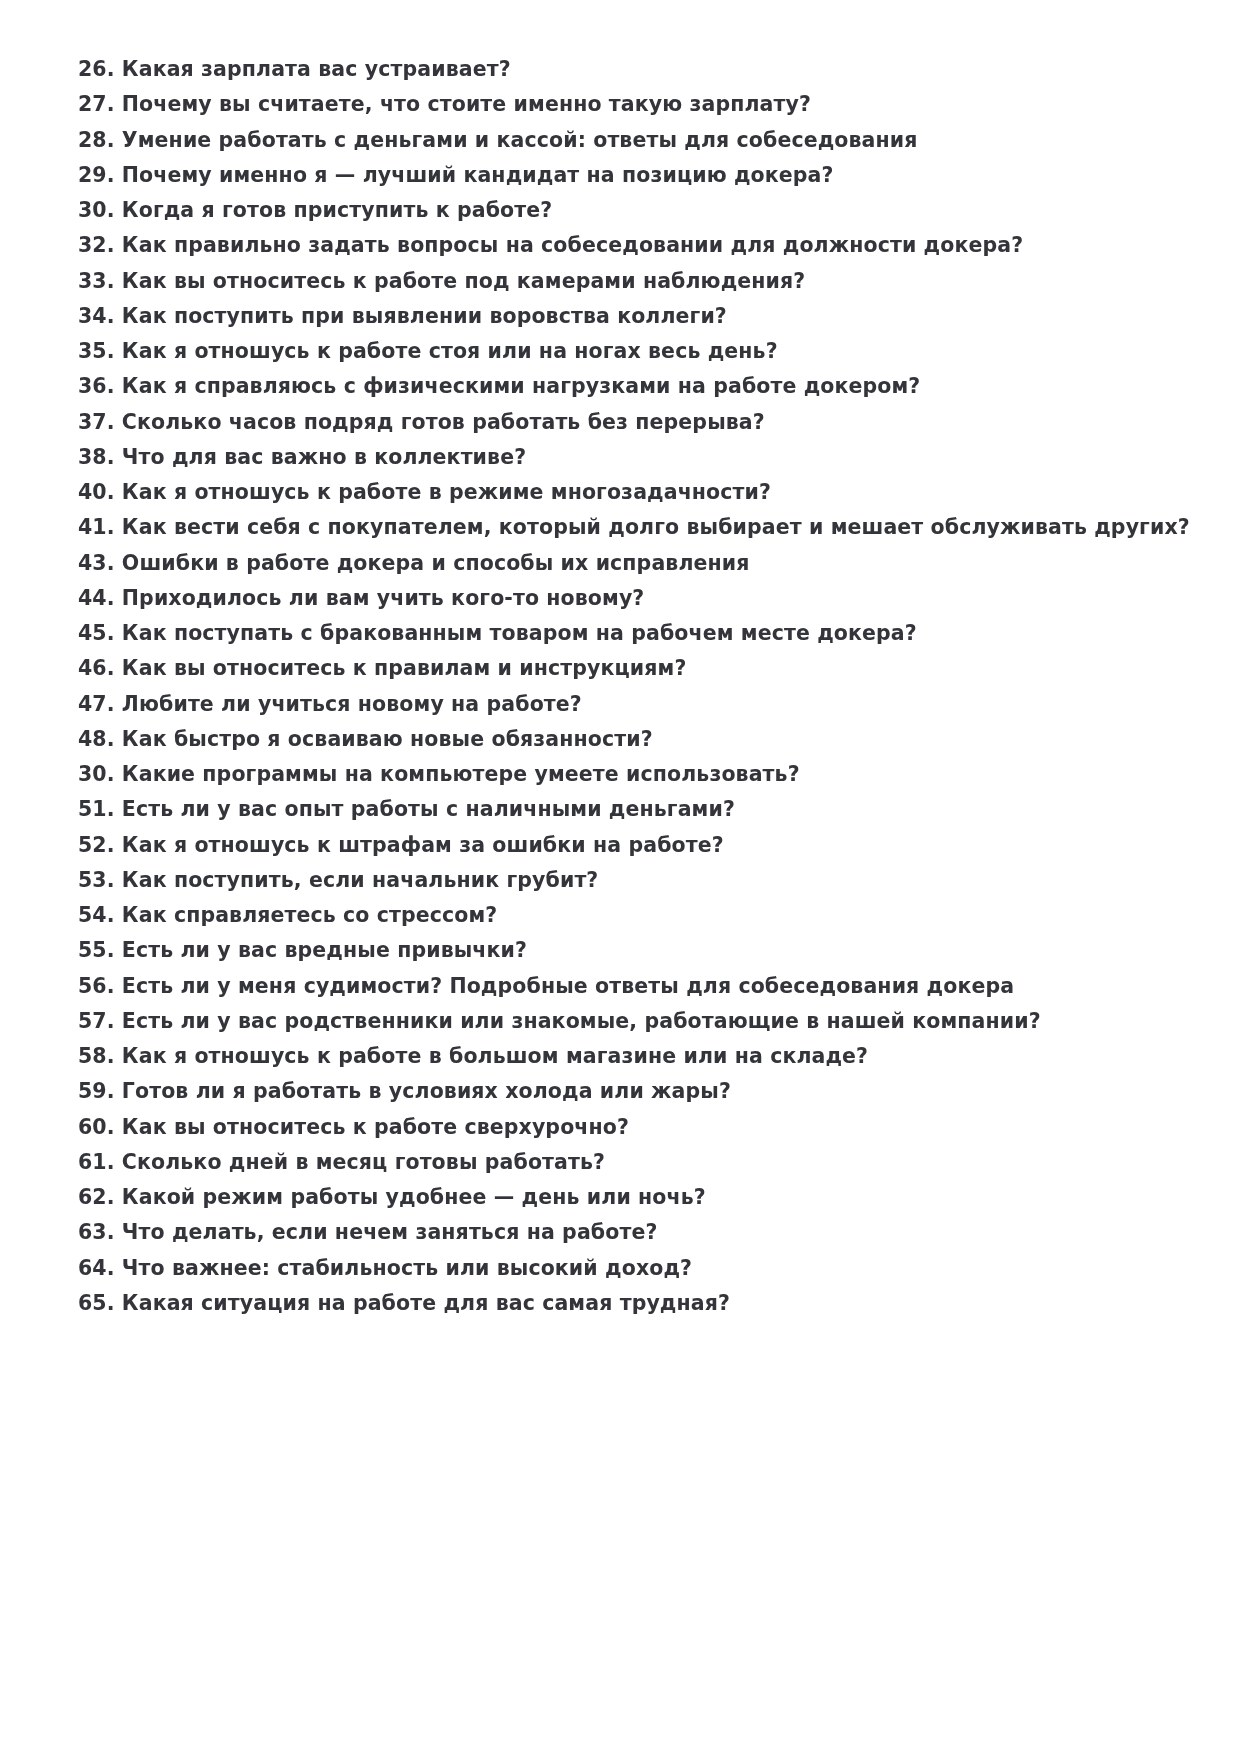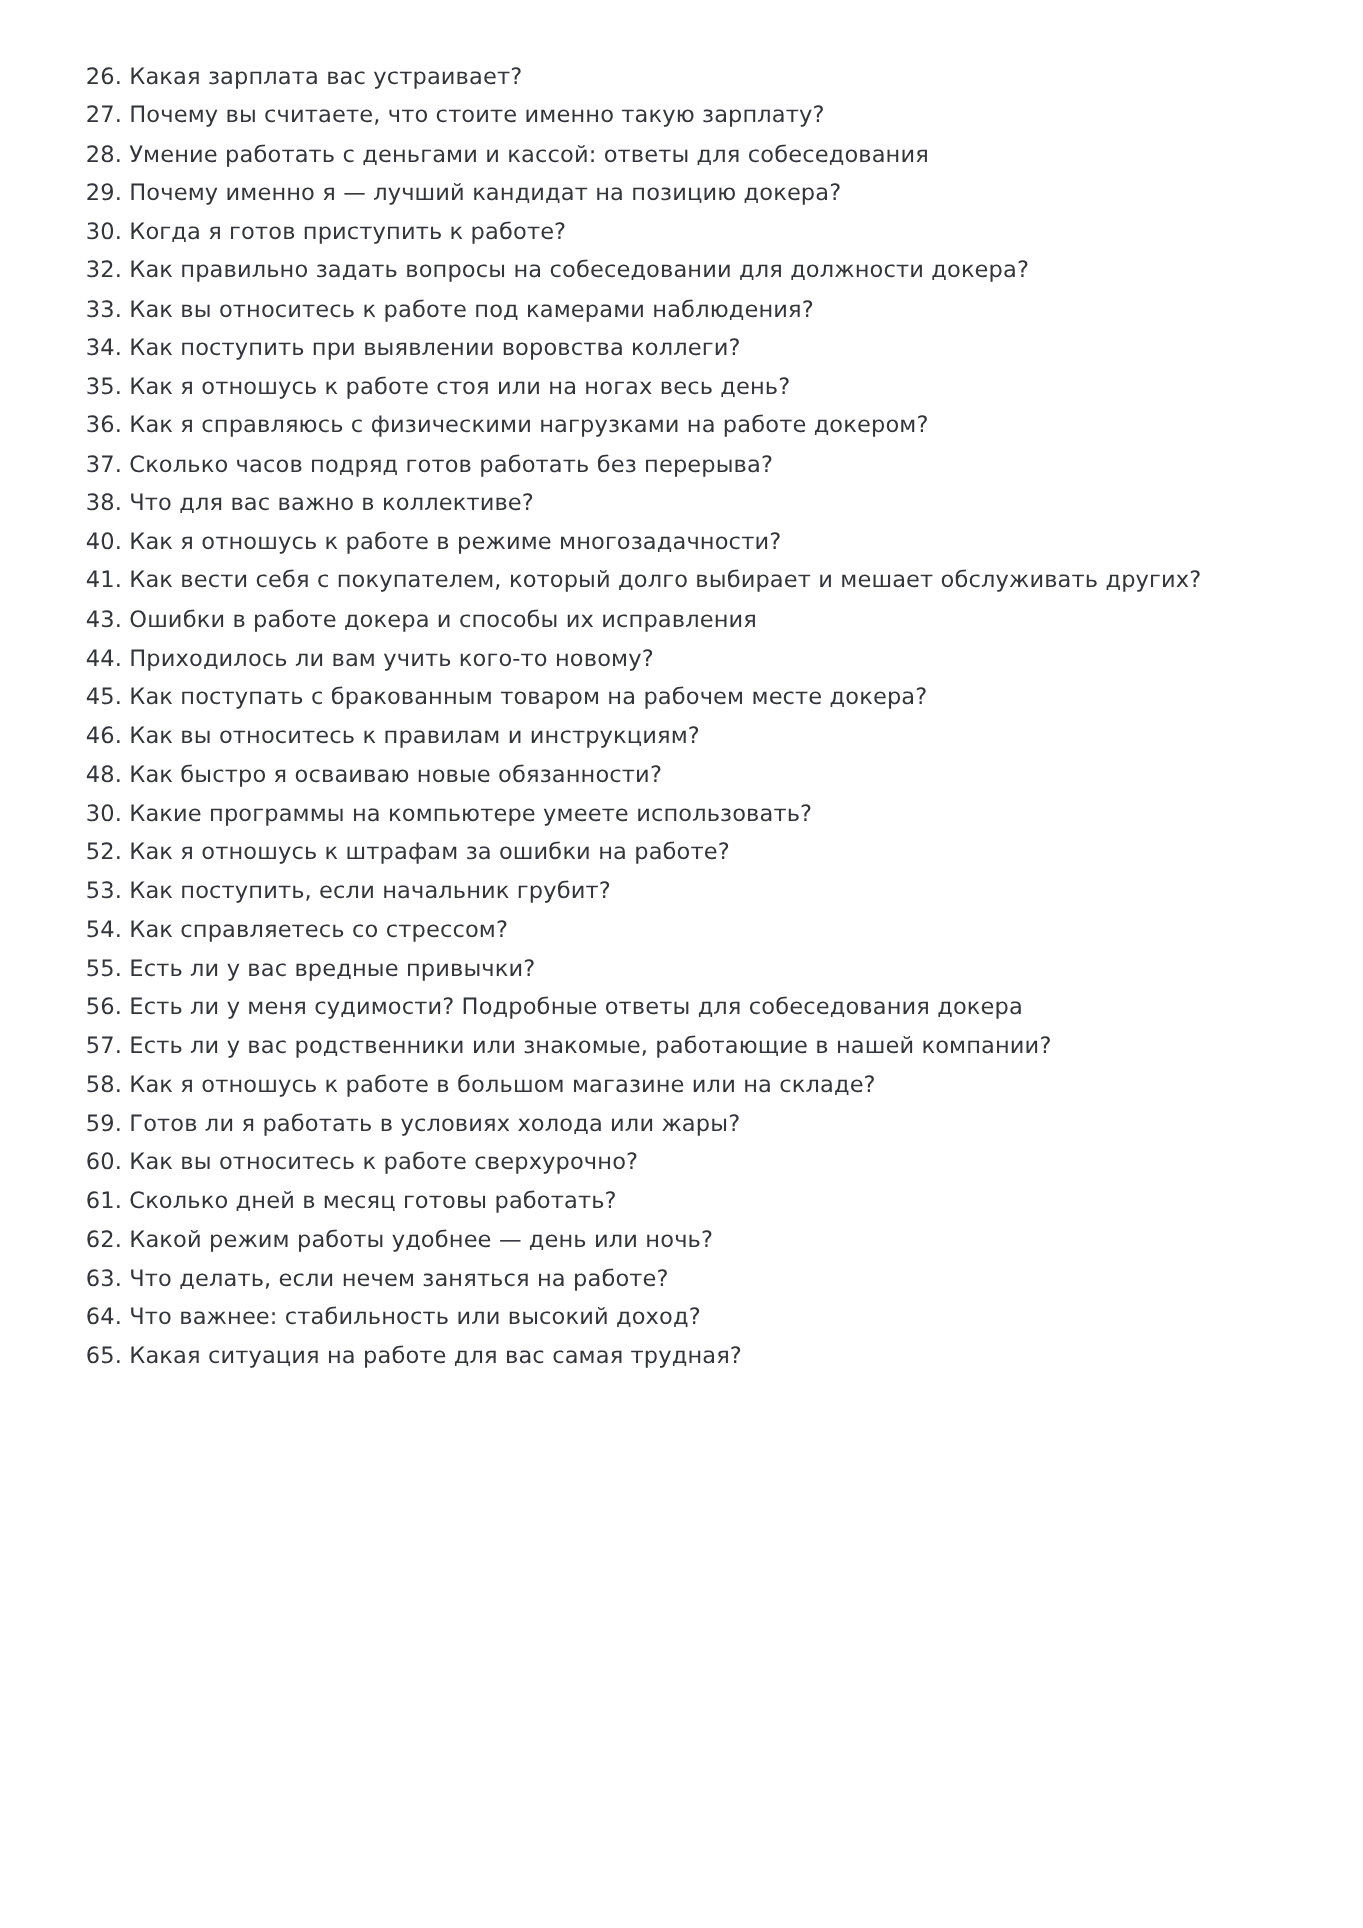"26. Какая зарплата вас устраивает?" .question-list { font-weight: none -> bold }
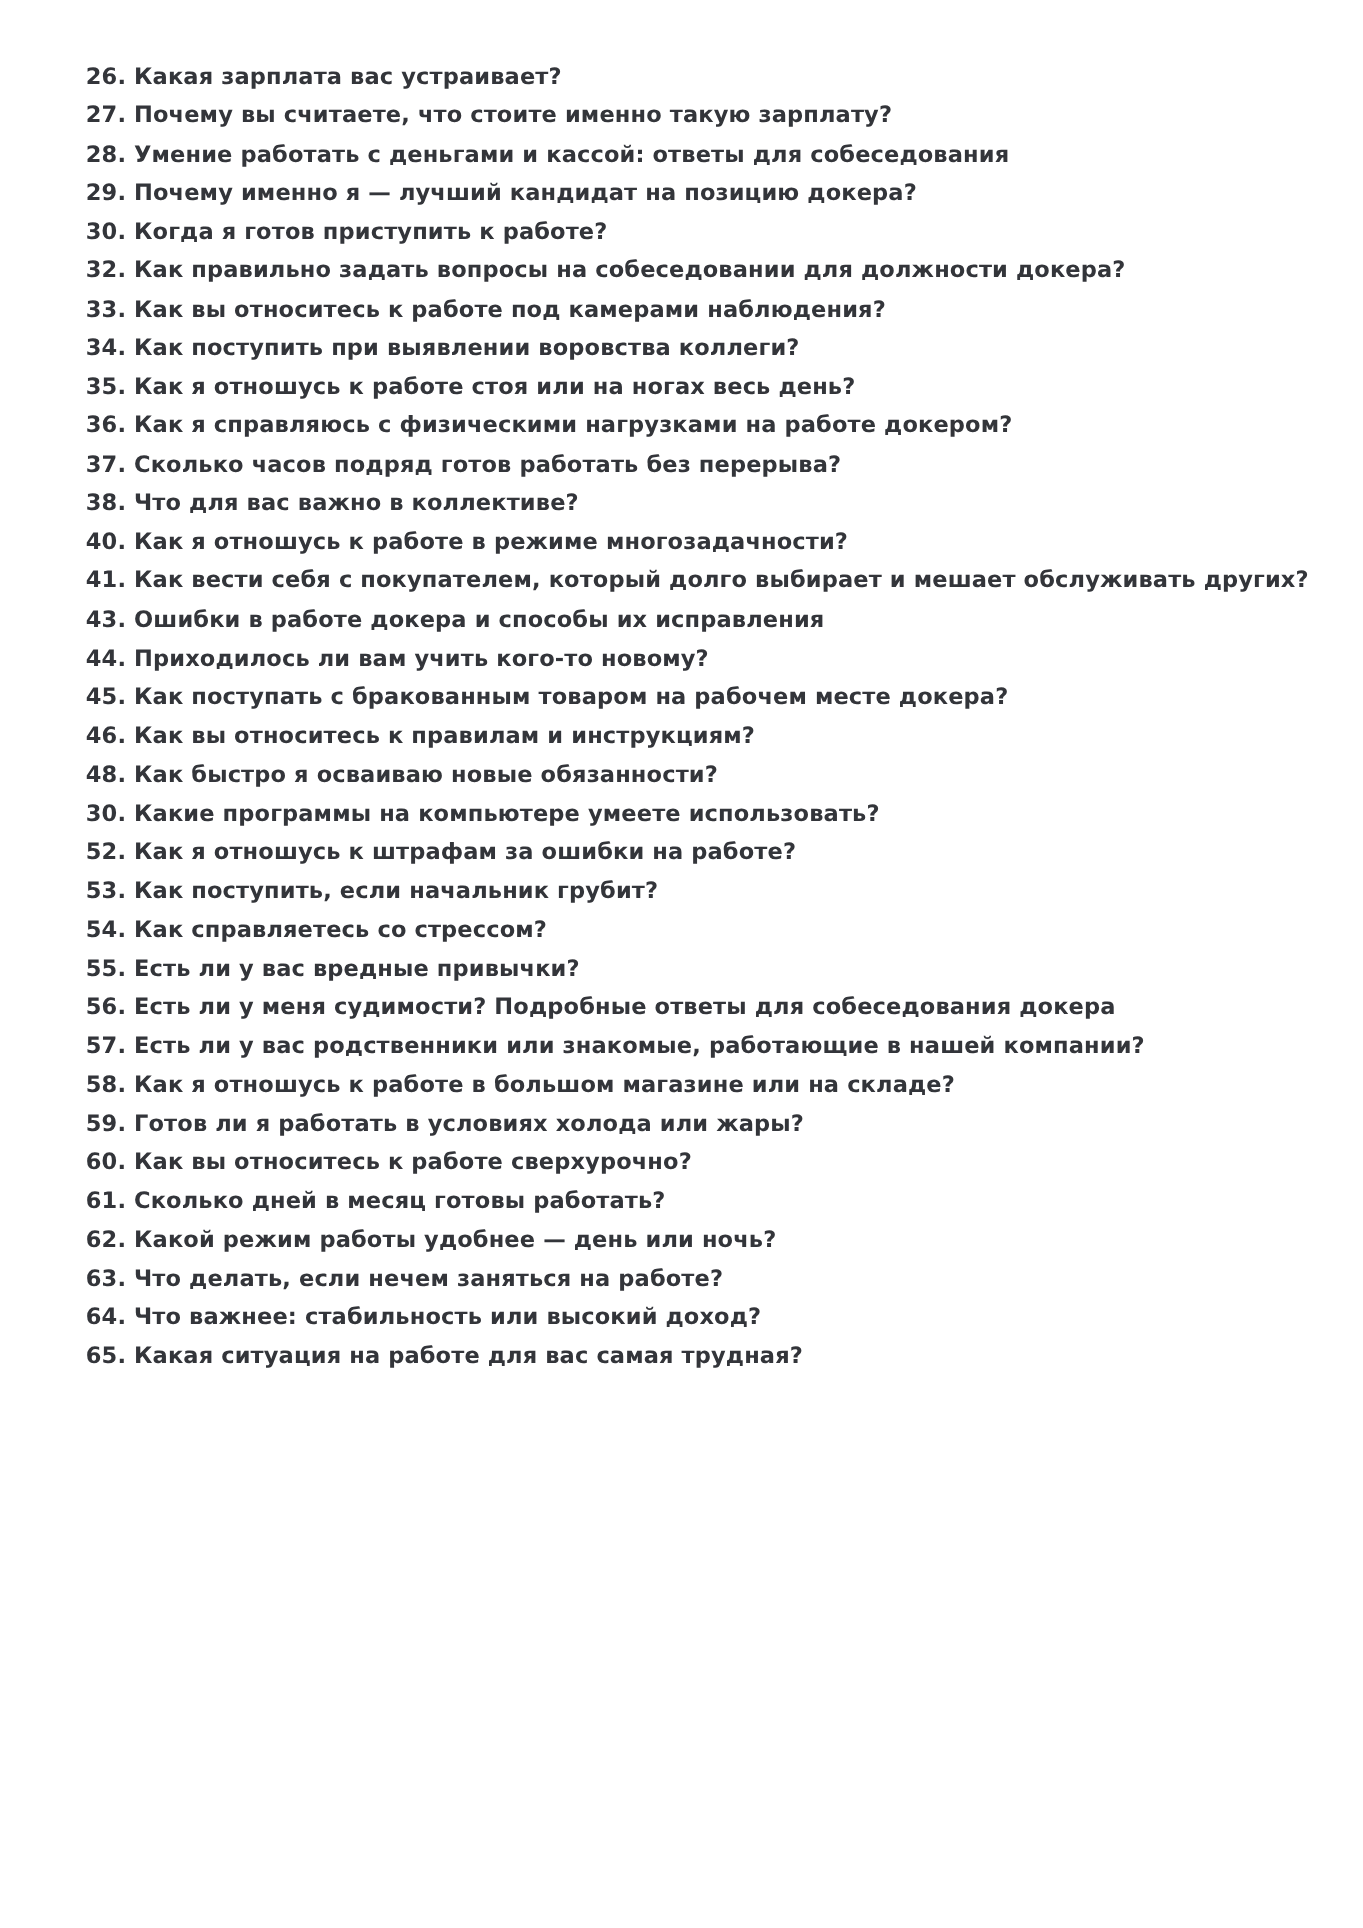"47. Любите ли учиться новому" li.question-item { html: none -> <li>47. Любите ли учиться новому на работе?</li> }
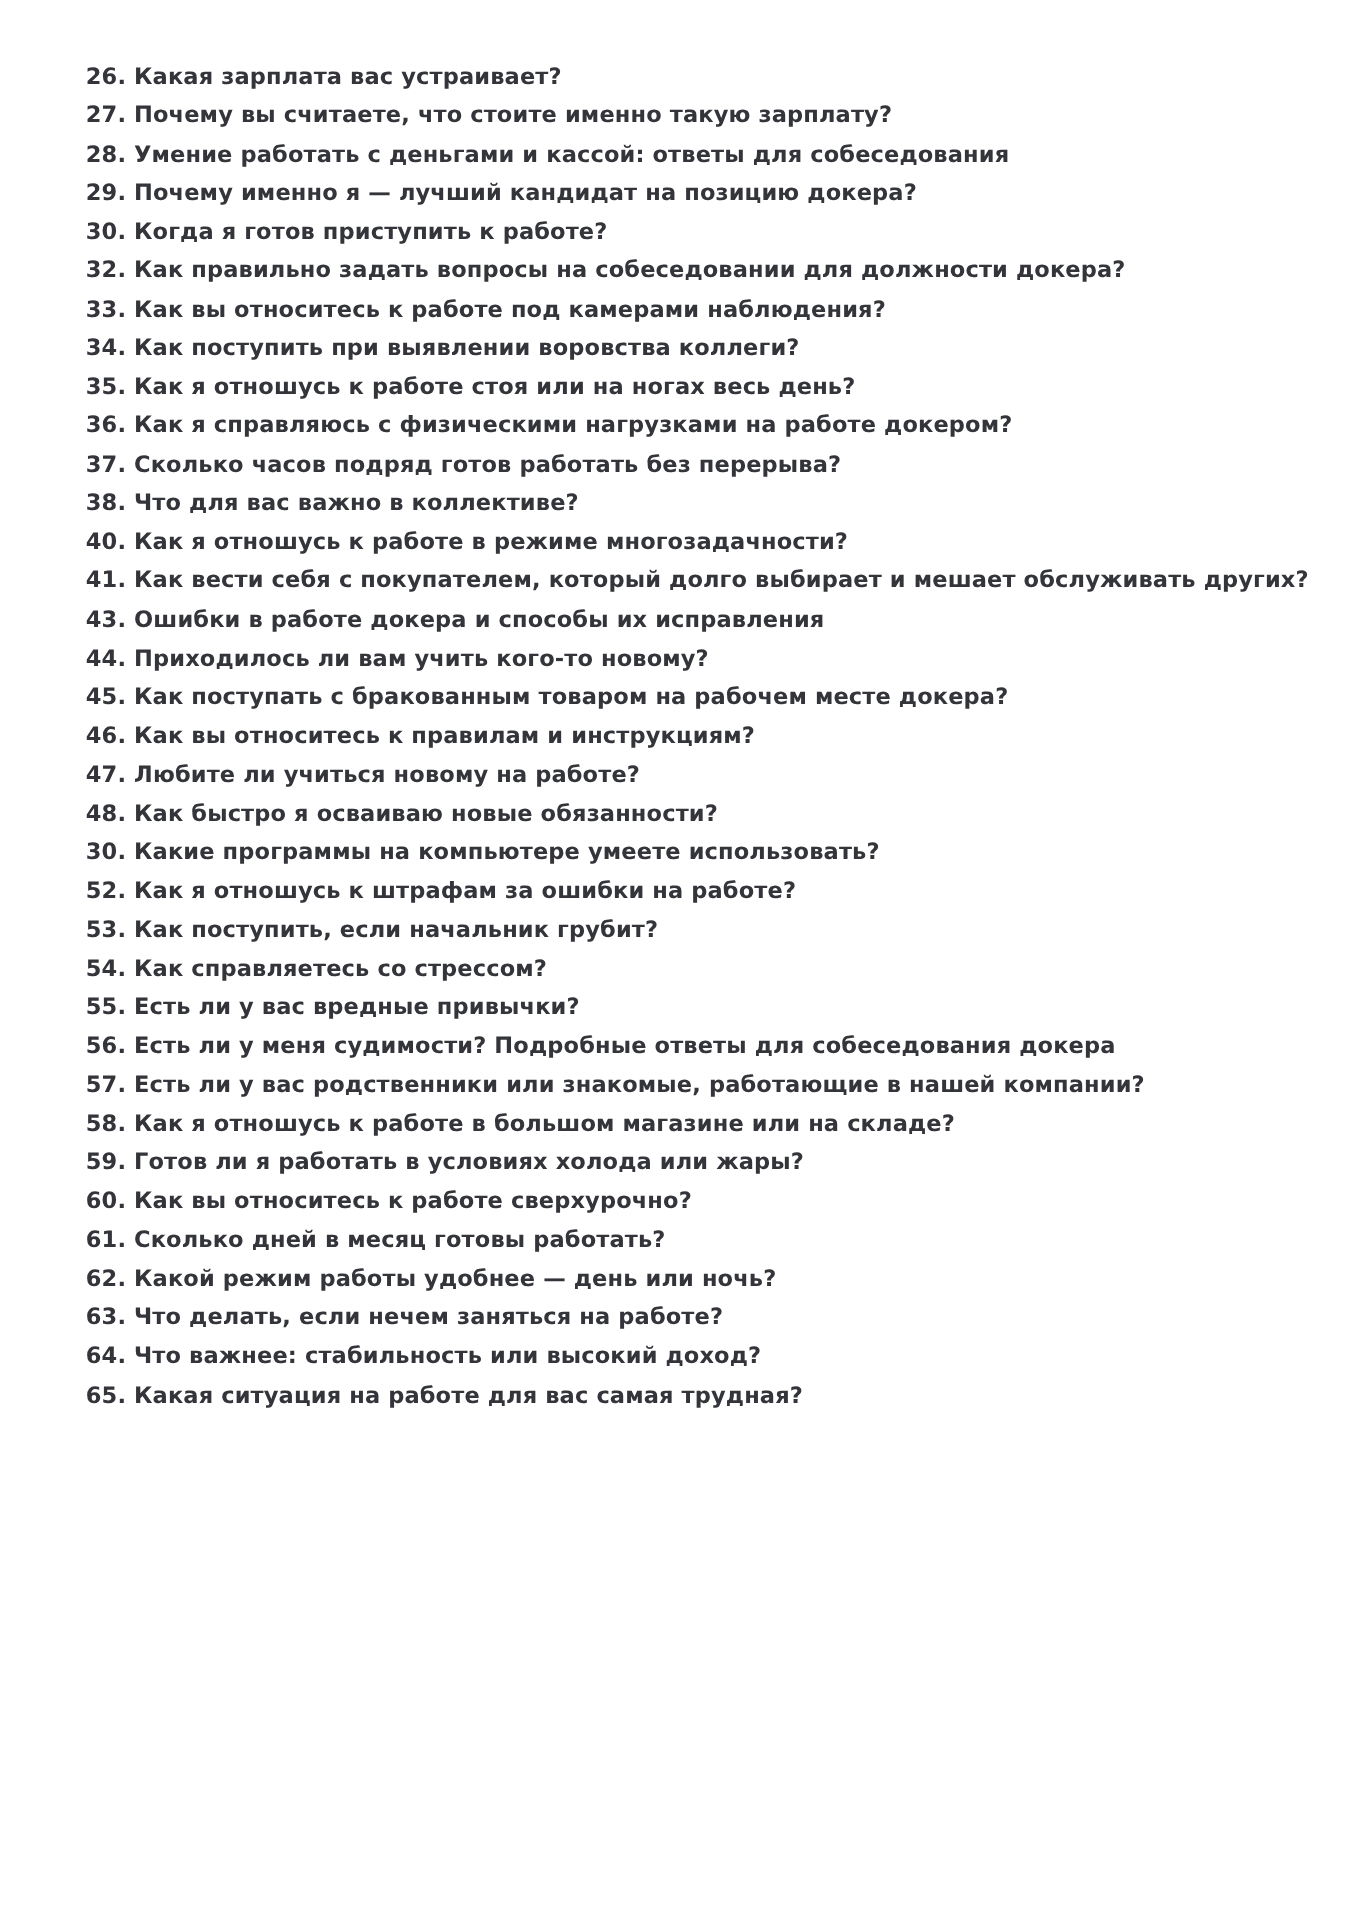"51. Есть ли у вас" li.question-item { html: none -> <li>51. Есть ли у вас опыт работы с наличными деньгами?</li> }
